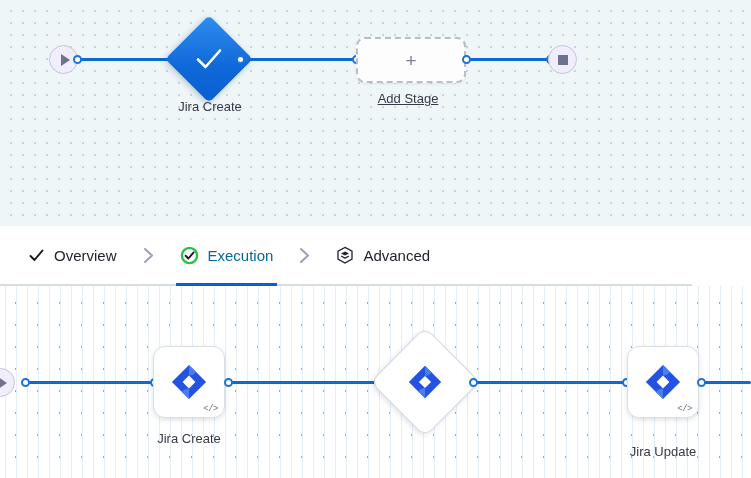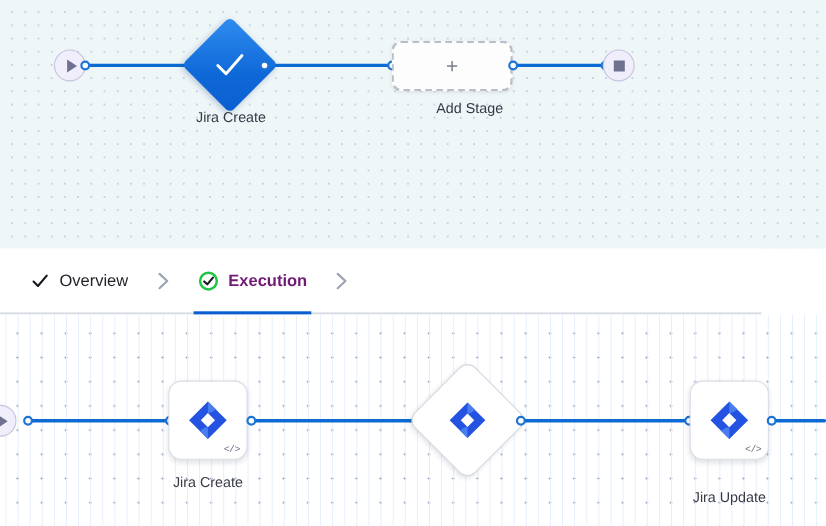"Add Stage" div.caption { left: 367px -> 348px; text-decoration: none -> underline }
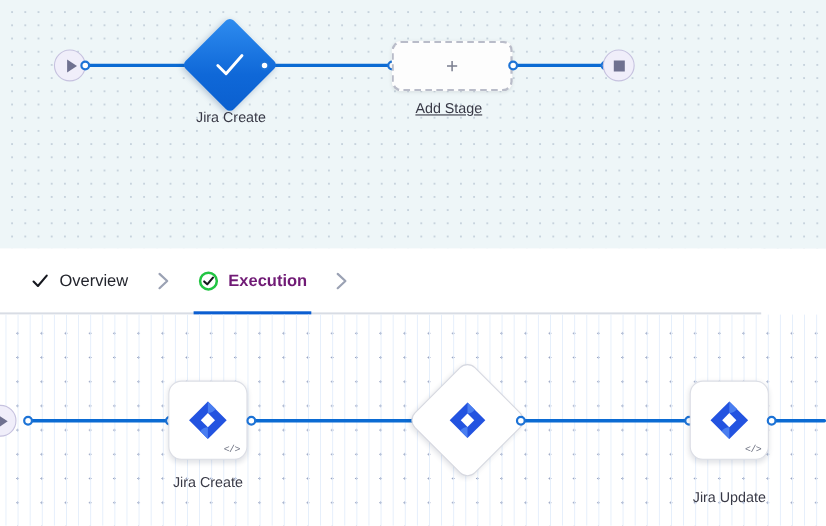"Execution" .tab.active .tab-label { color: #701a75 -> #0369a1; font-weight: bold -> normal }
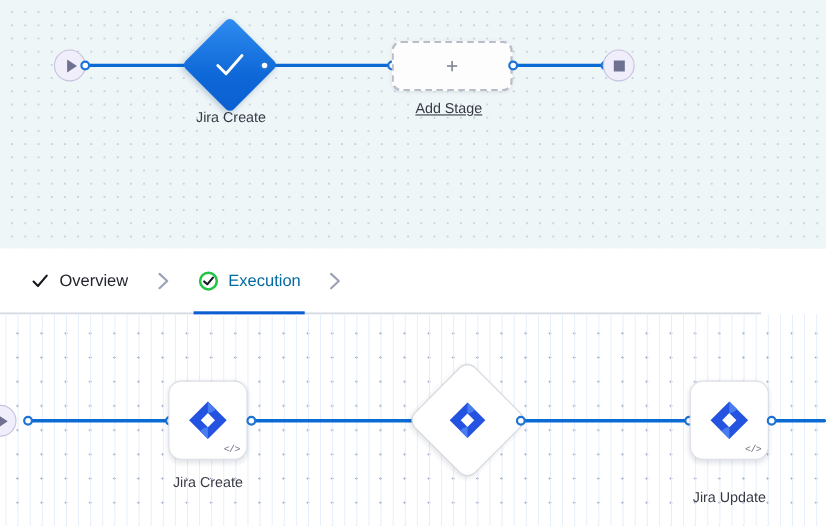"Advanced" div.tab { html: none -> <div> <span> <svg> <path></path> <path></path> <path></path> </svg> </span> <span>Advanced</span> </div> }
